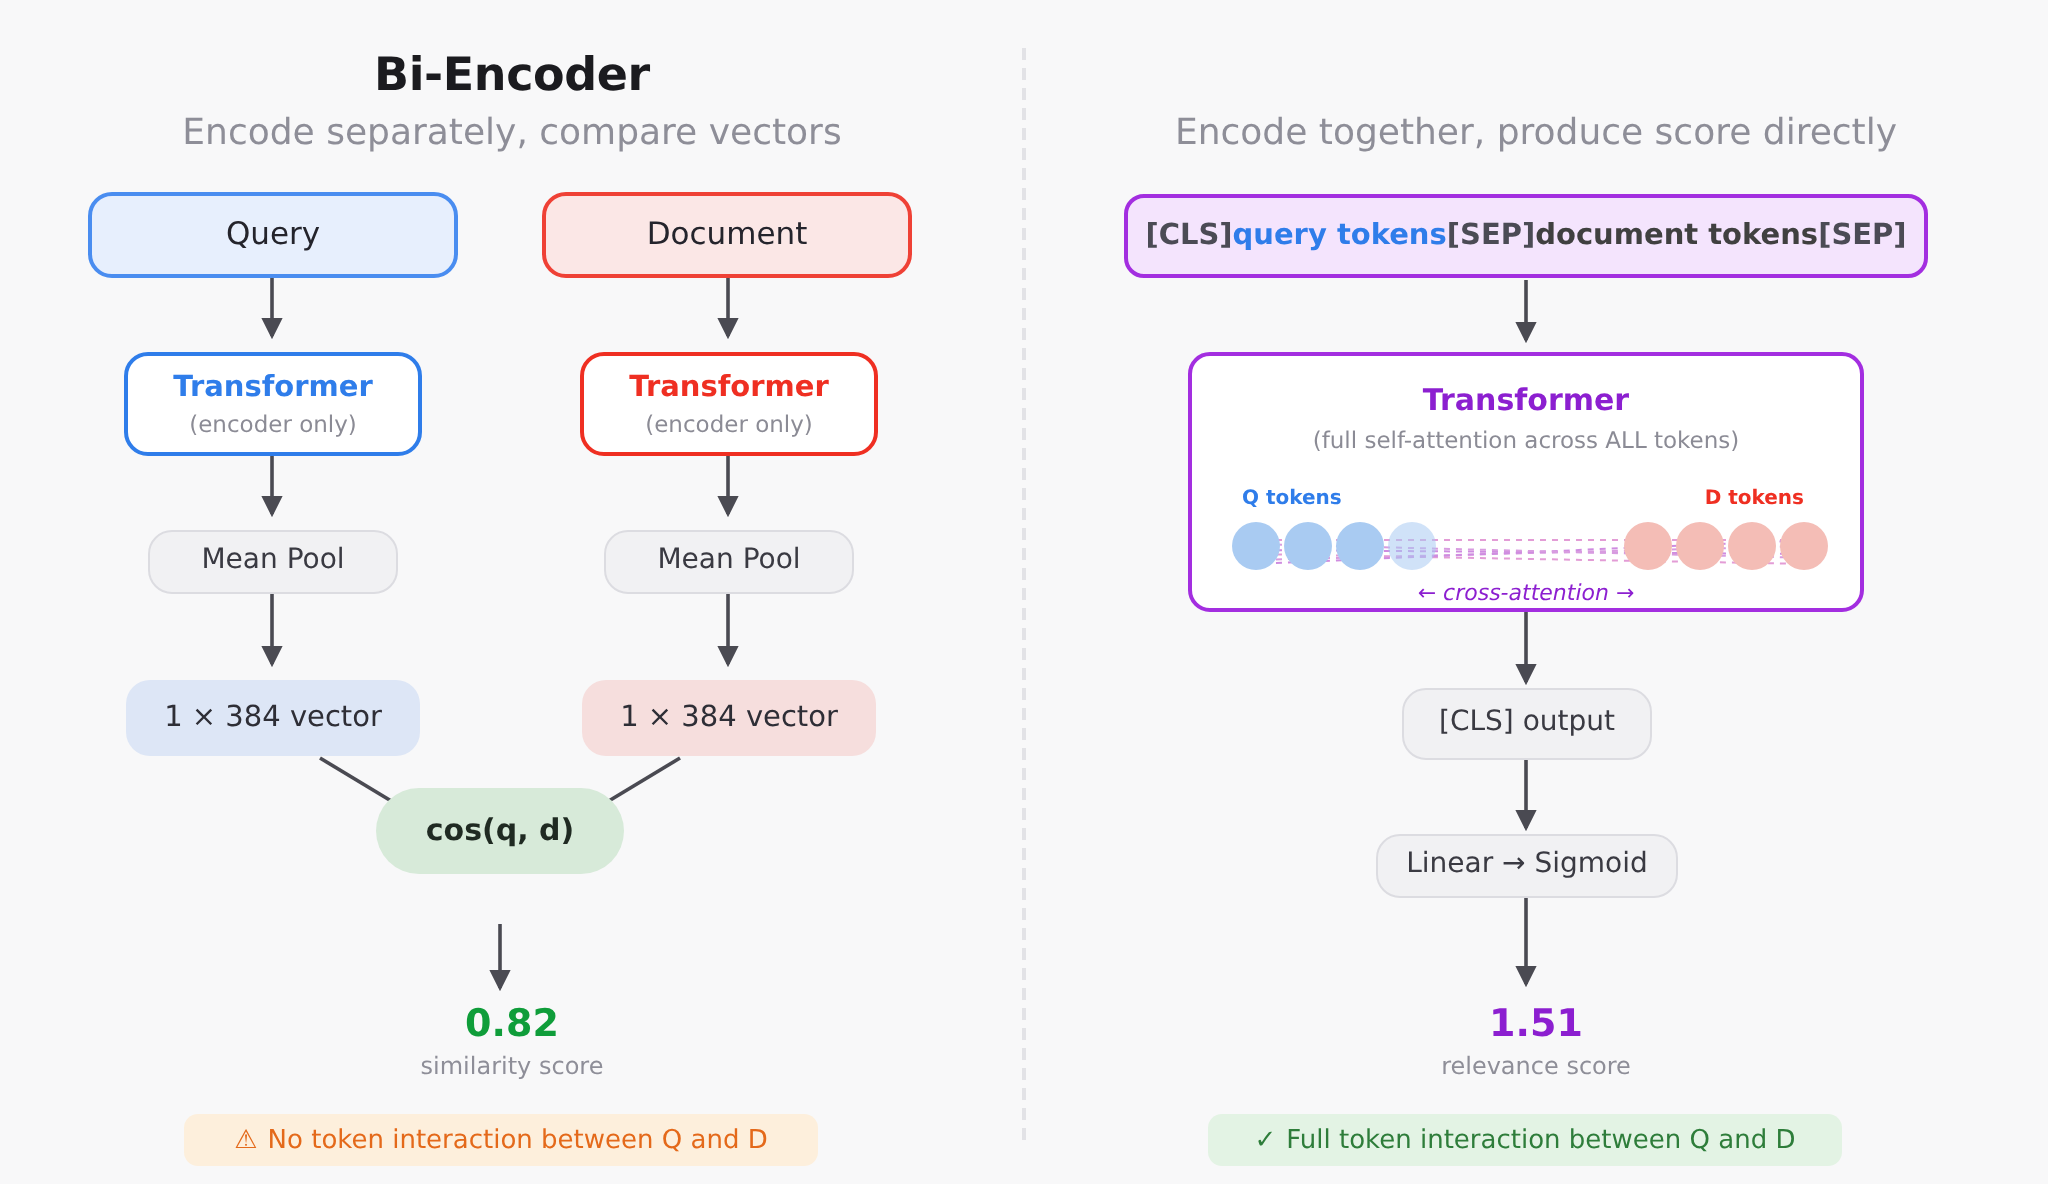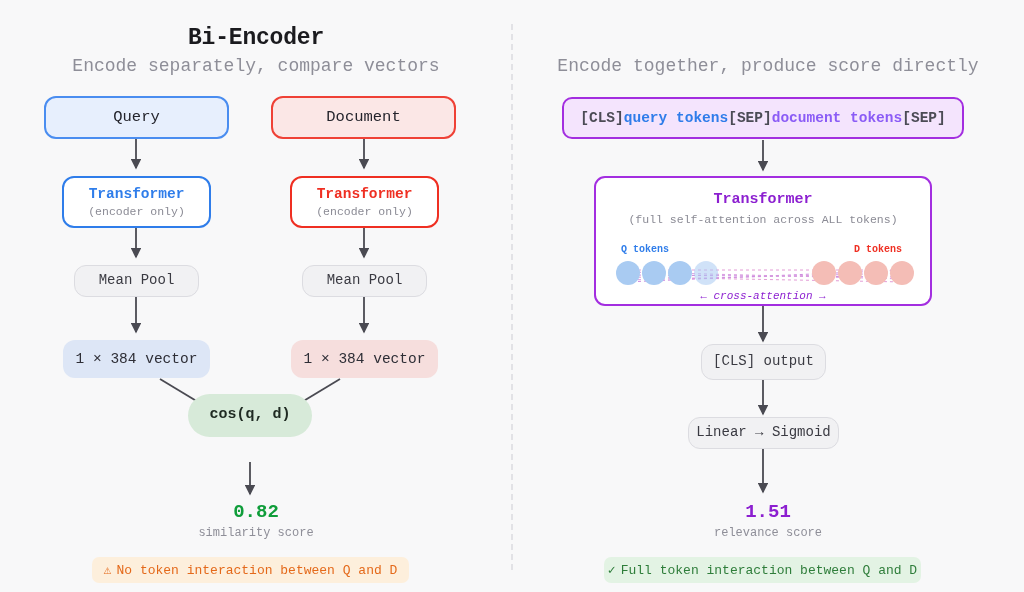"Bi-Encoder" #stage { font-family: Liberation Mono, monospace -> none }
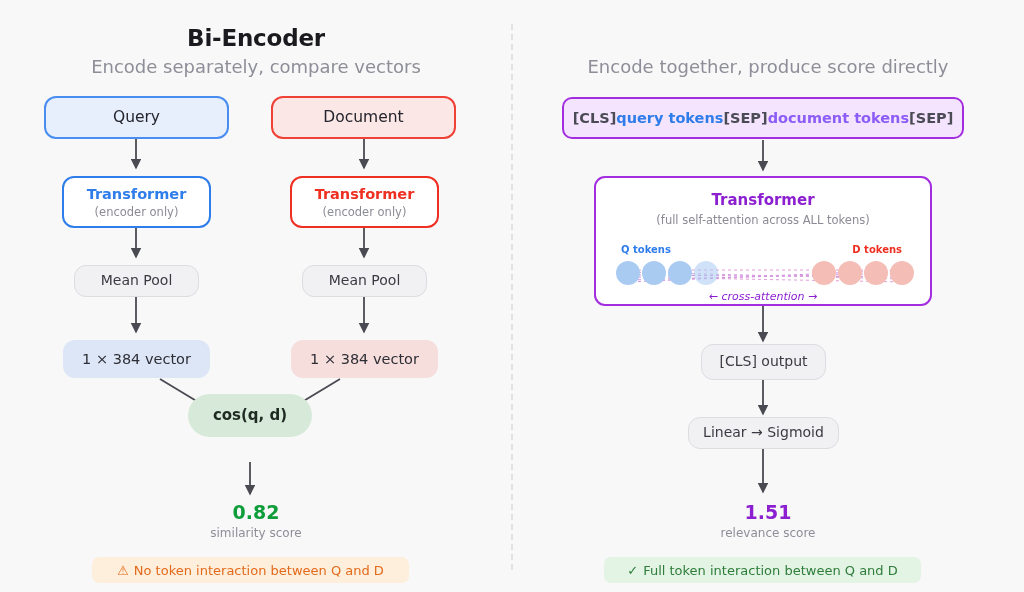"document tokens" .tokens-bar .tk-d { color: #8b5cf6 -> #404040 }
